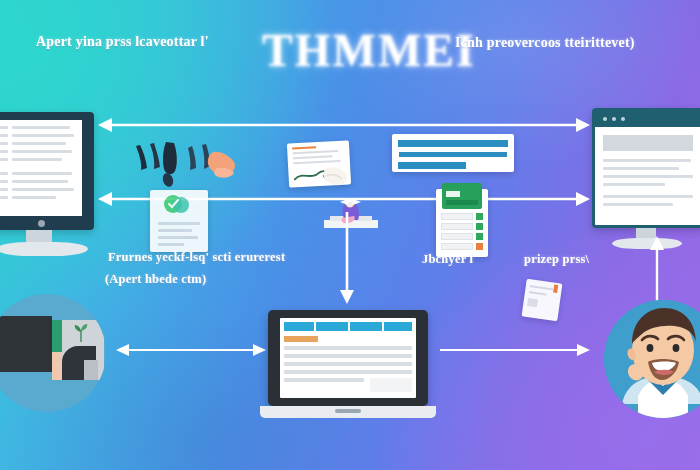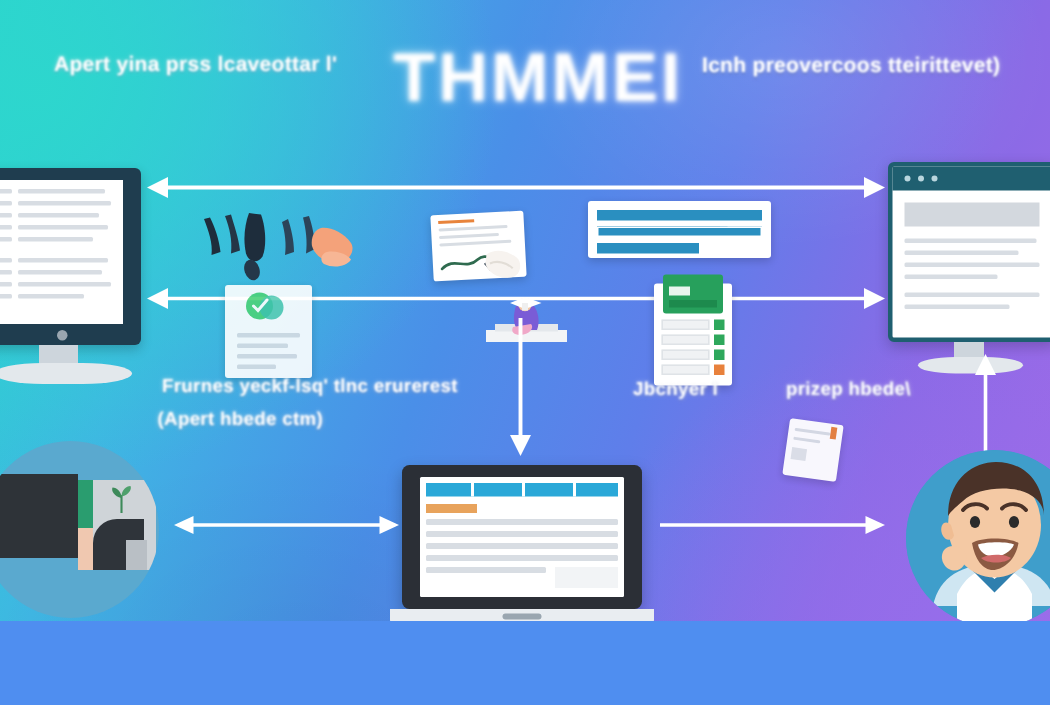"Apert yina prss lcaveottar l'" #stage { font-family: none -> Liberation Serif, serif; height: 414px -> 470px }
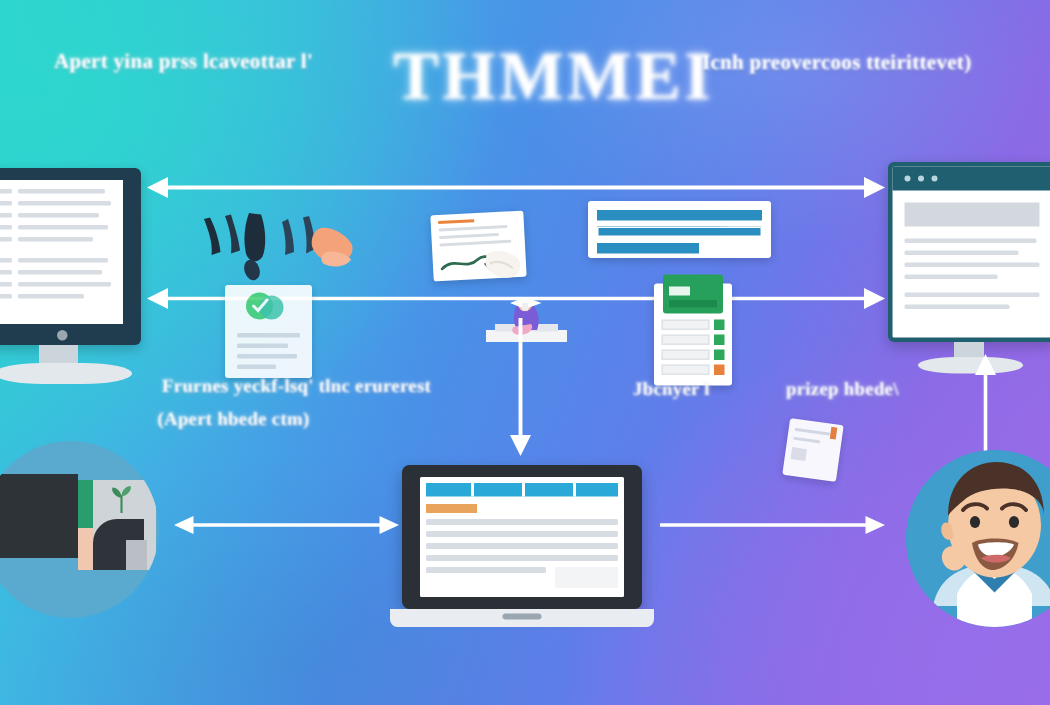"Icnh preovercoos tteirittevet)" div.abs { left: 468px -> 455px }
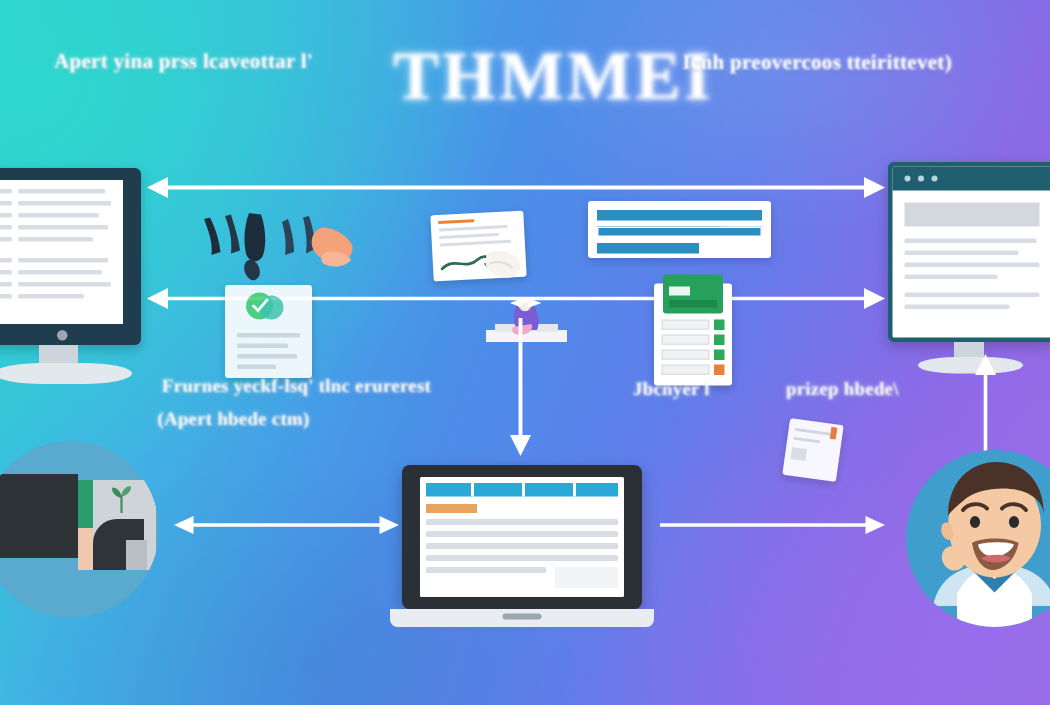"Frurnes yeckf-lsq' tlnc erurerest" div.abs { text: tlnc -> scti }
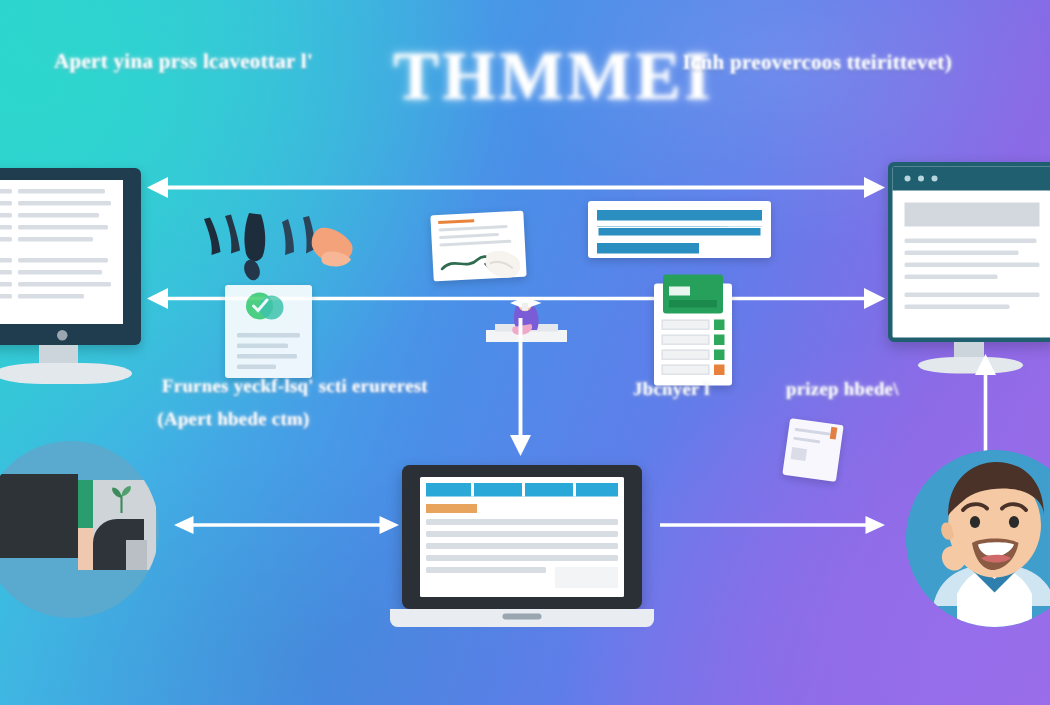"prizep hbede\" div.abs { text: hbede -> prss }
